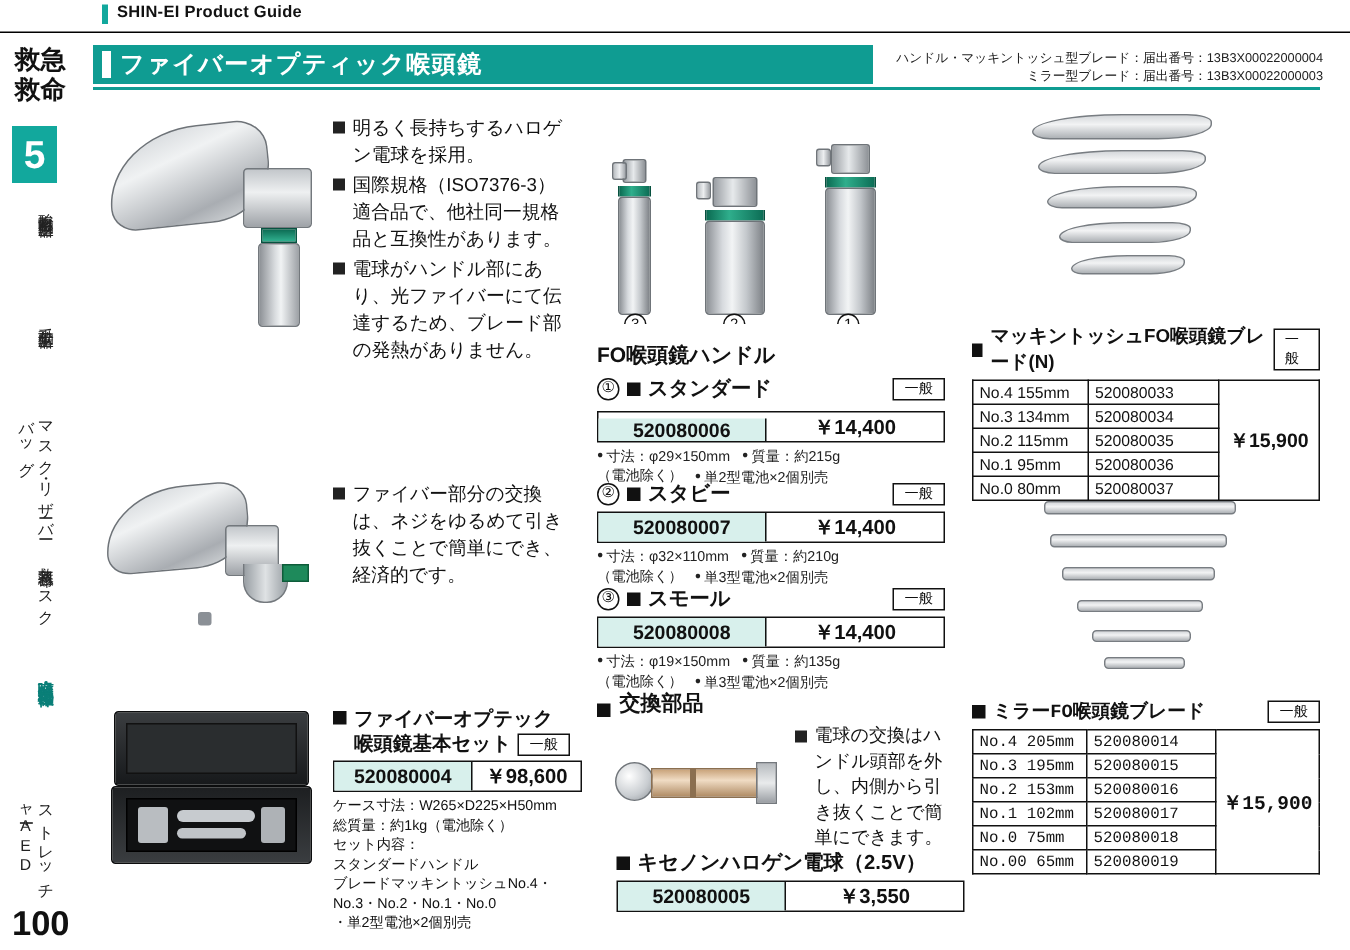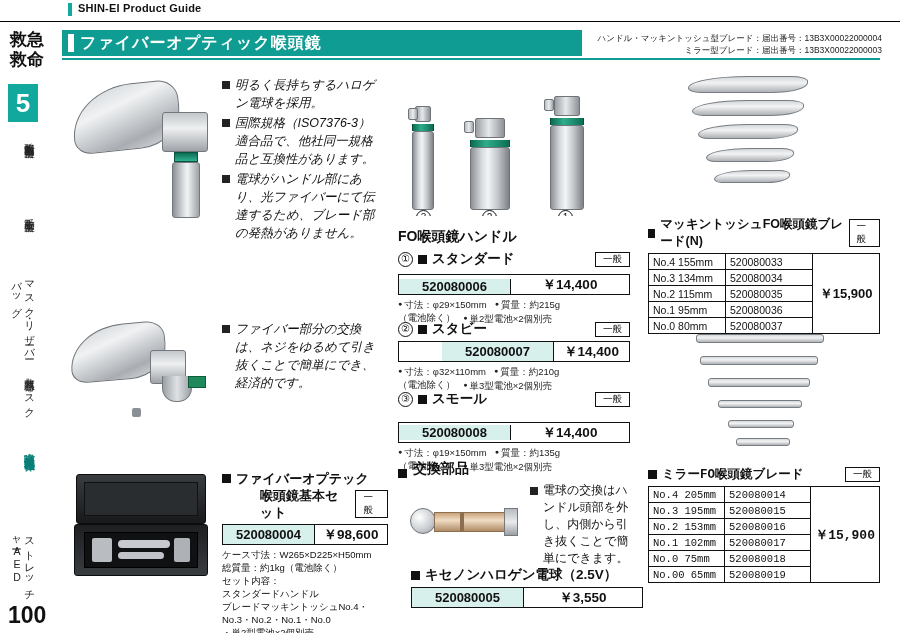"明るく長持ちするハロゲン電球を採用。" .bullets .li { font-style: italic -> none }
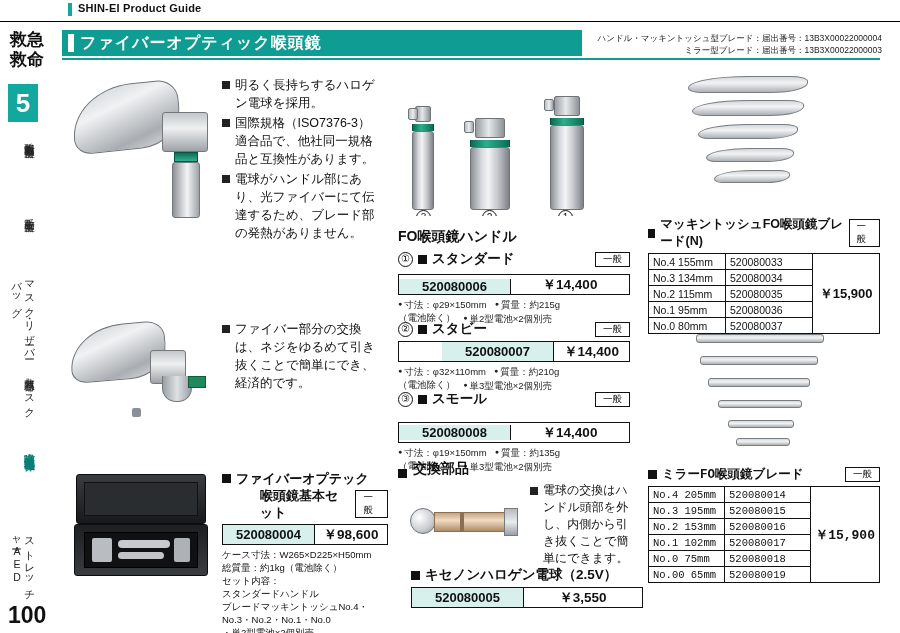"520080007" div.codebar { padding-left: 43px -> none }
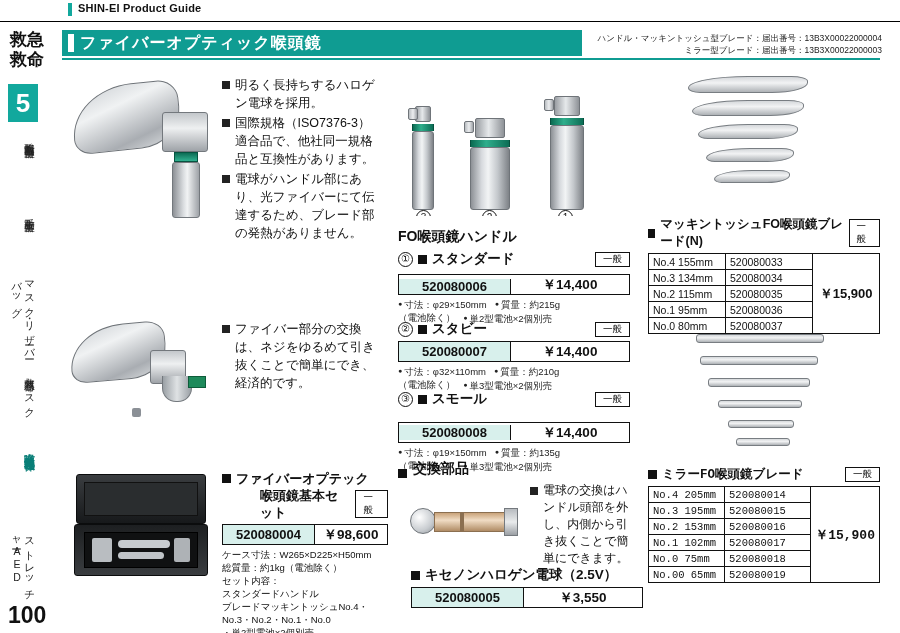"520080008" div.codebar { align-items: center -> none; margin-top: 14px -> 3px }
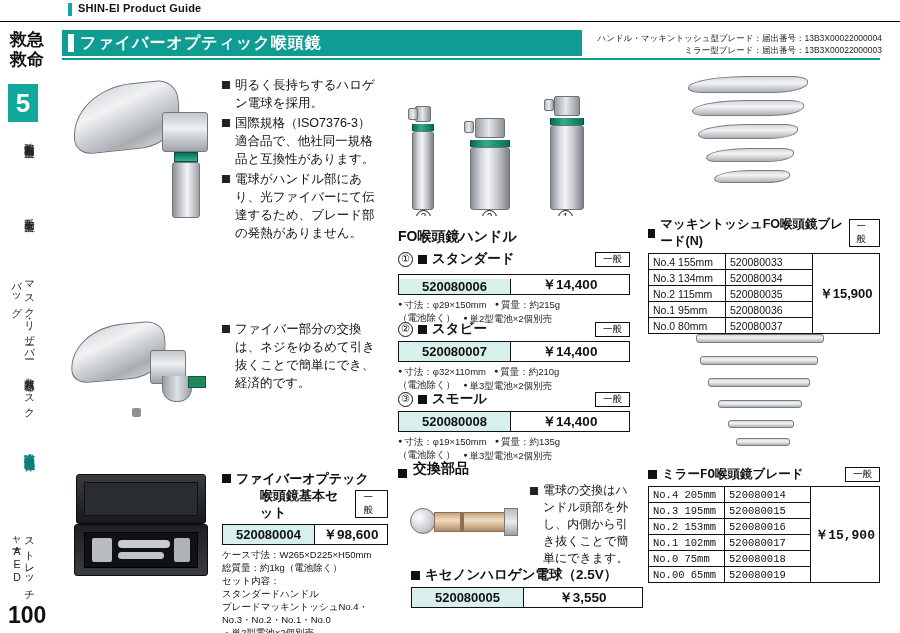"喉頭鏡基本セット" div { align-items: center -> flex-end; margin-left: 24px -> none }
